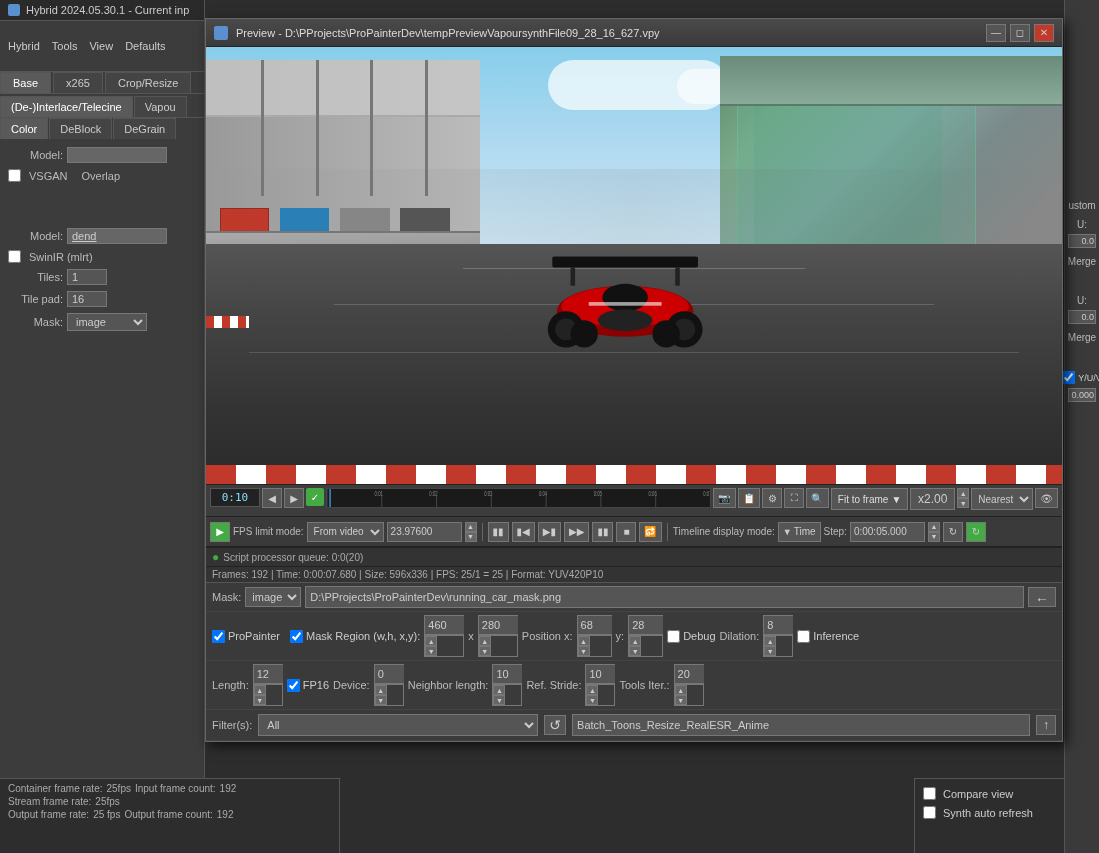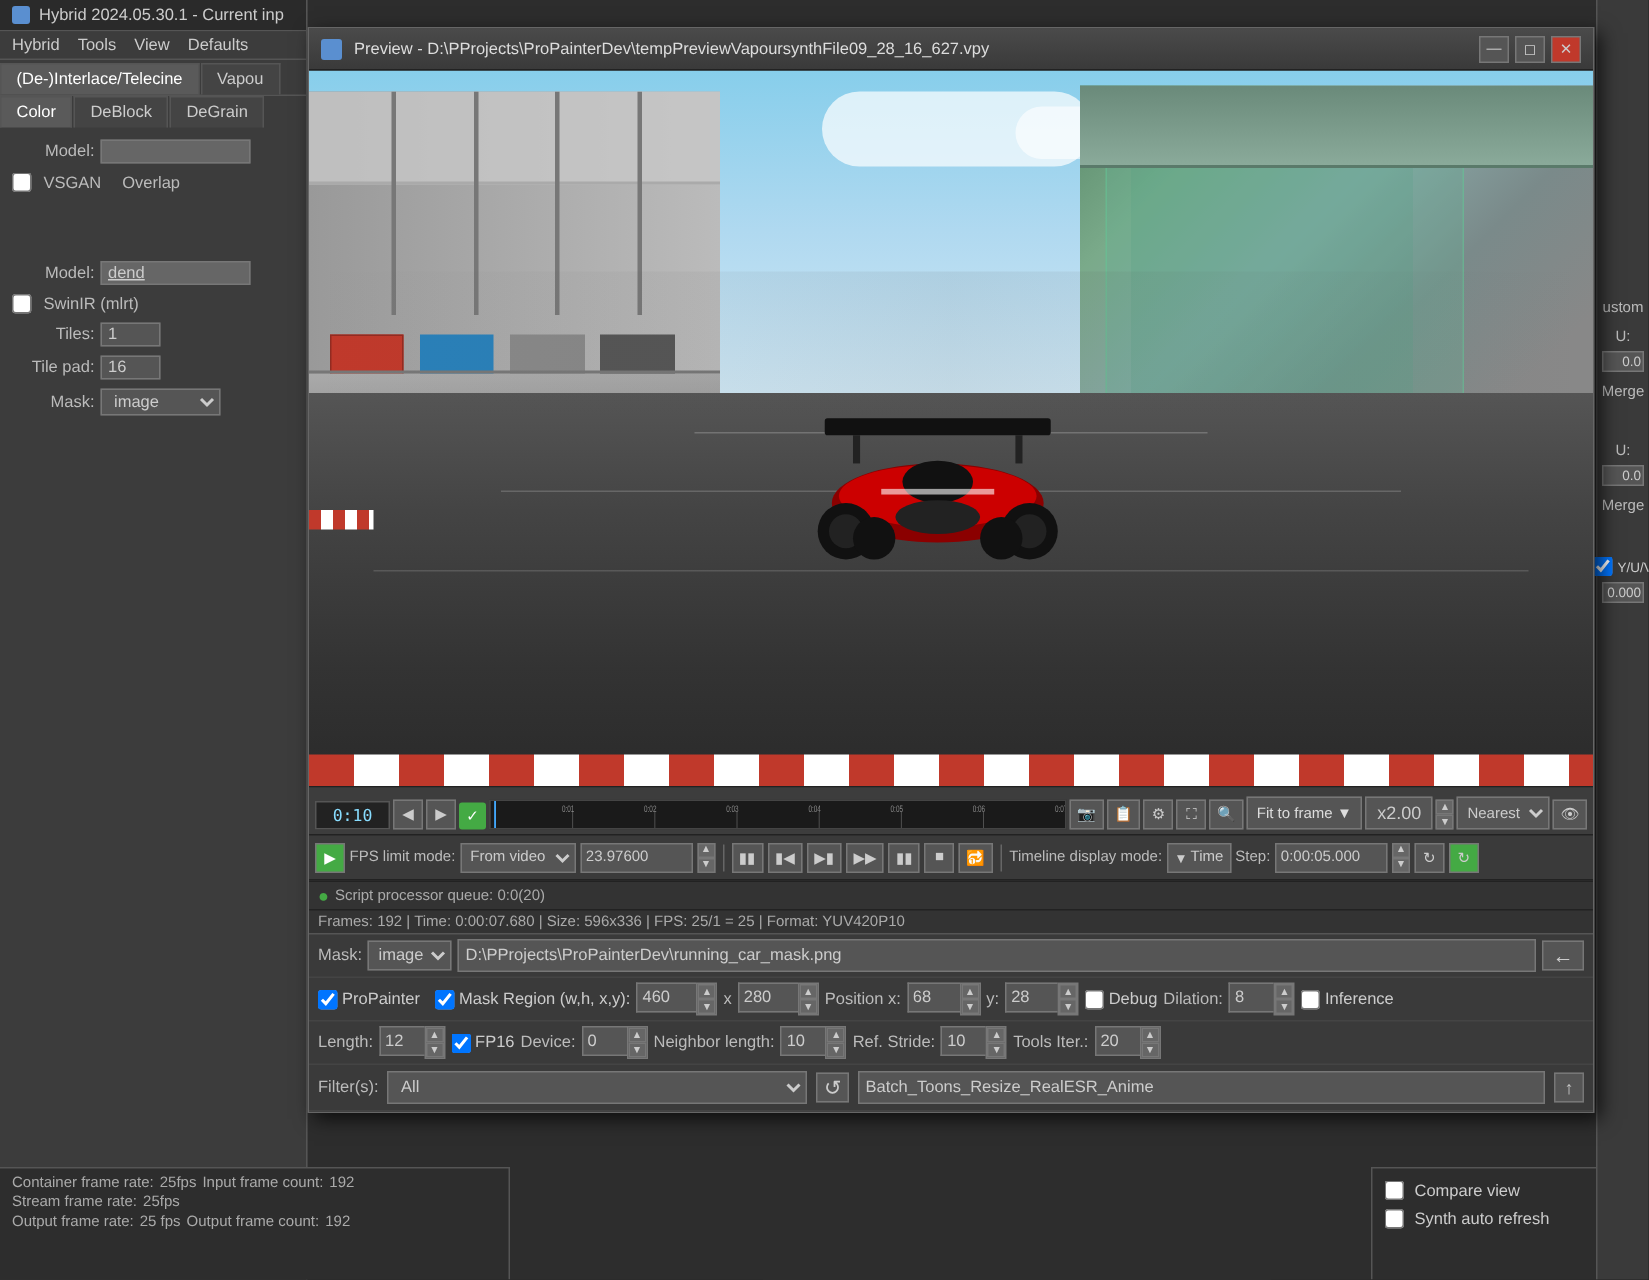"Hybrid" .bg-menu-bar { padding: 3px 8px -> 19px 8px }
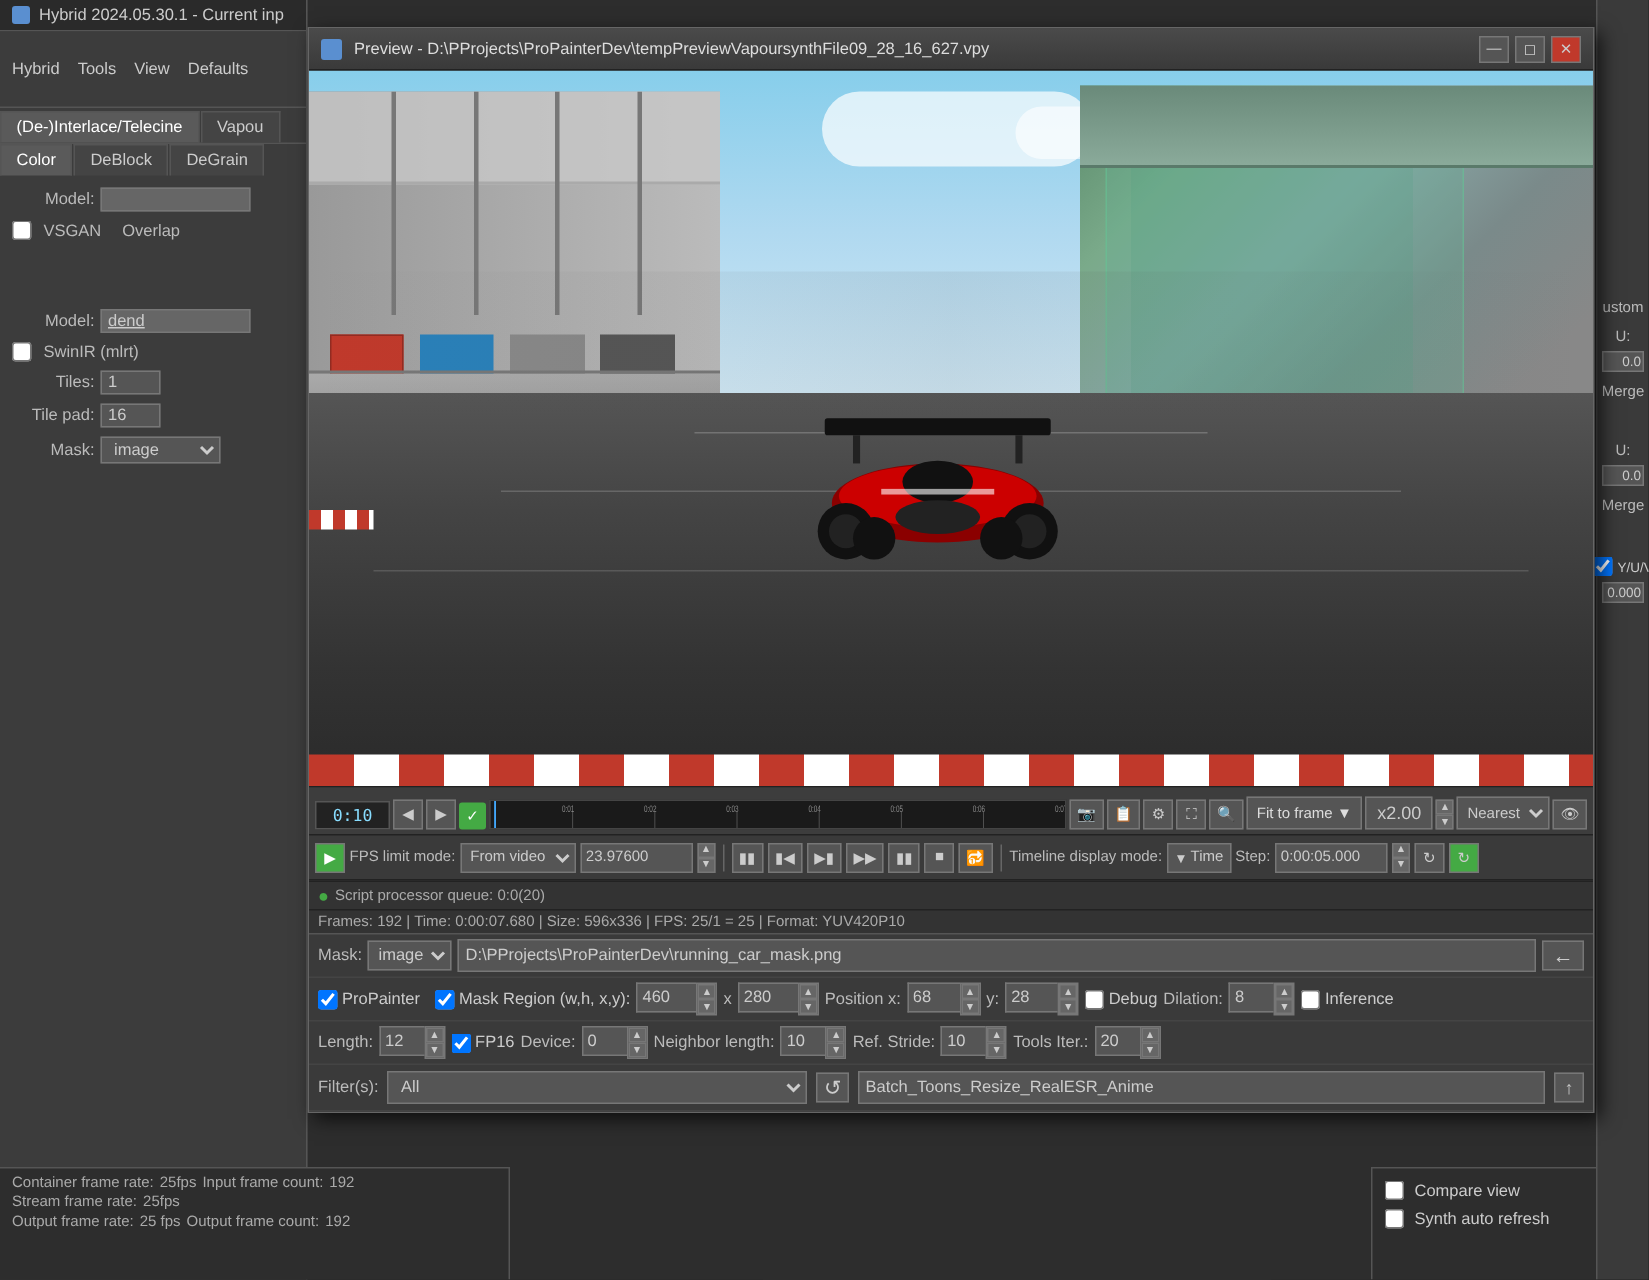"Base" div.bg-tabs { html: none -> <div> <div>Base</div> <div>x265</div> <div>Crop/Resize</div> </div> }
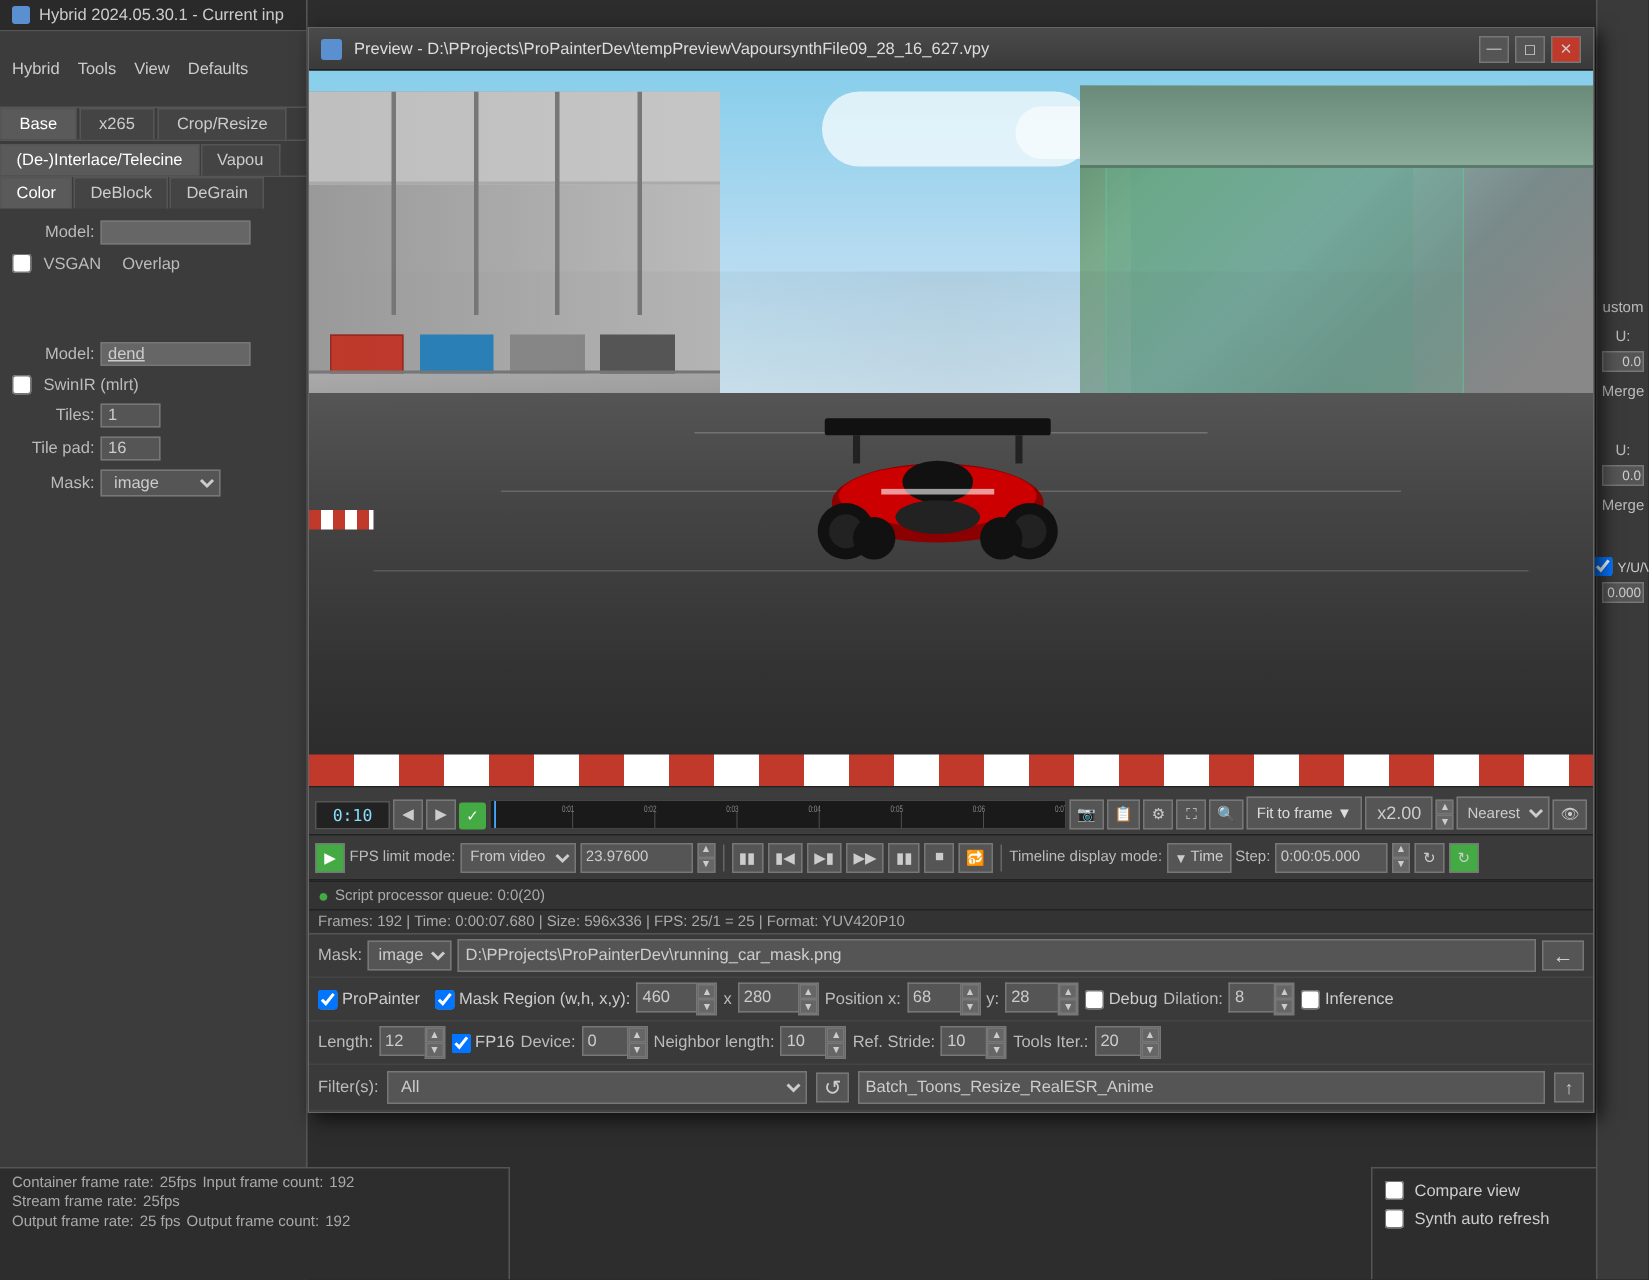"0:10" .toolbar-row1 { align-items: flex-end -> flex-start }
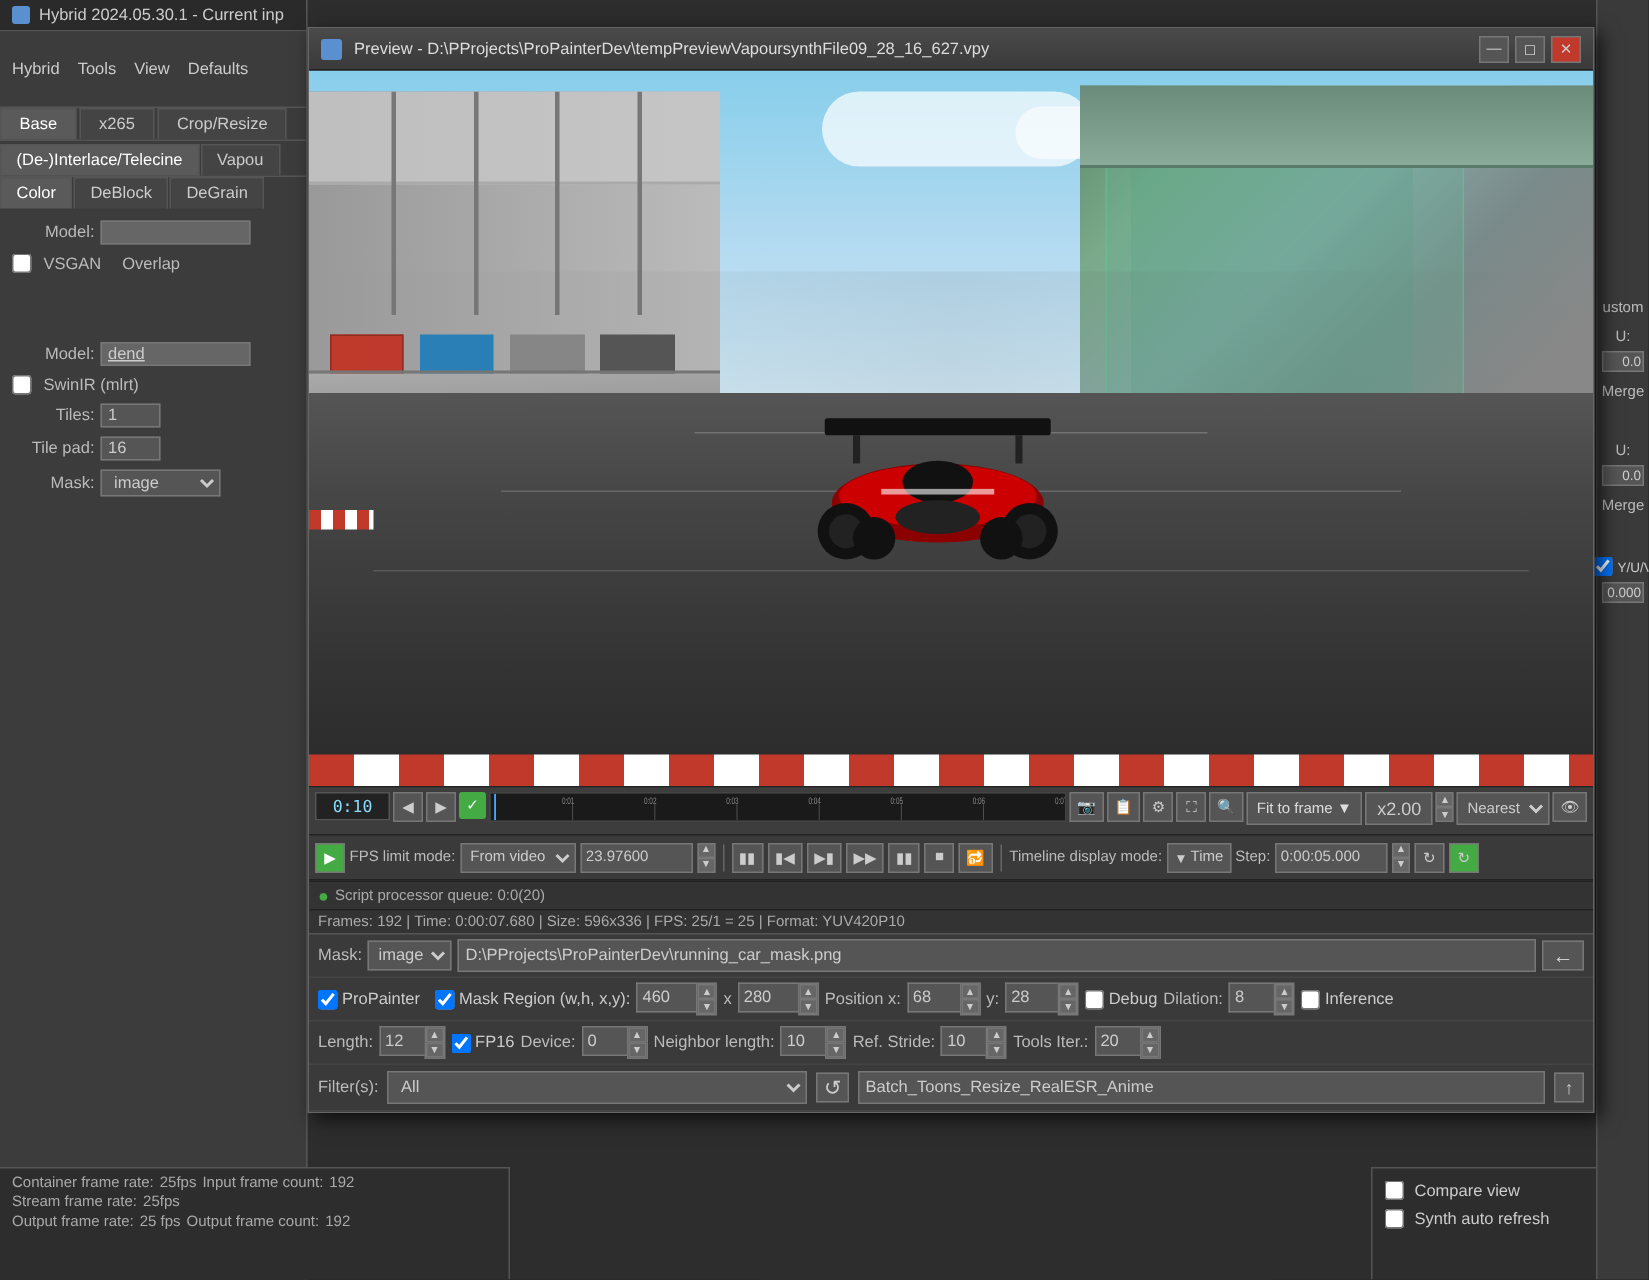"460" .input-with-stepper { flex-direction: none -> column }
